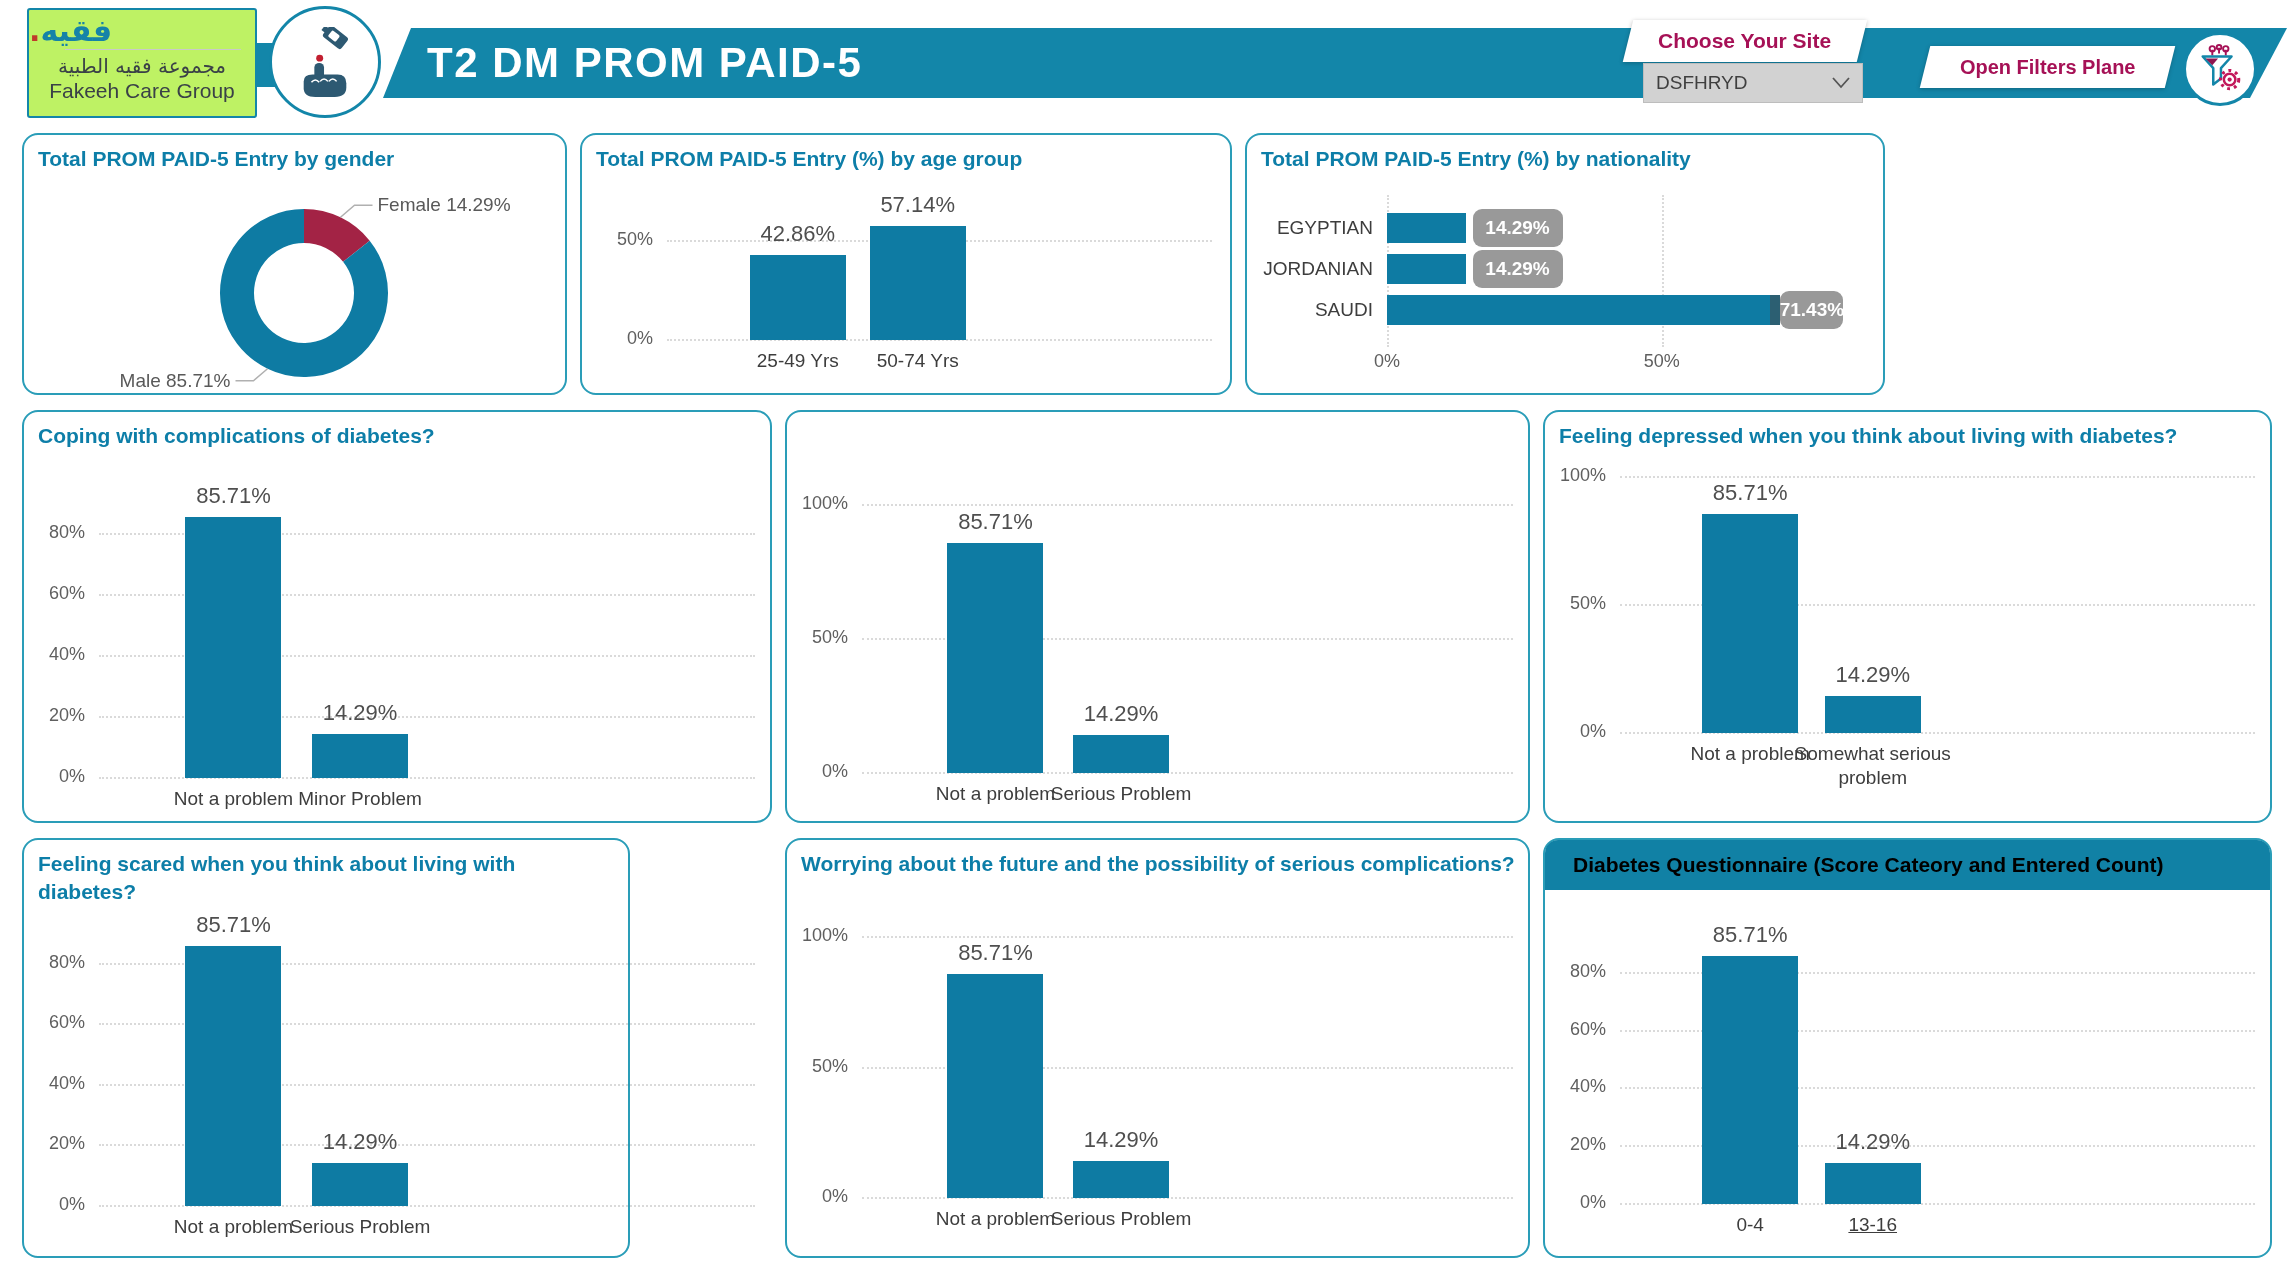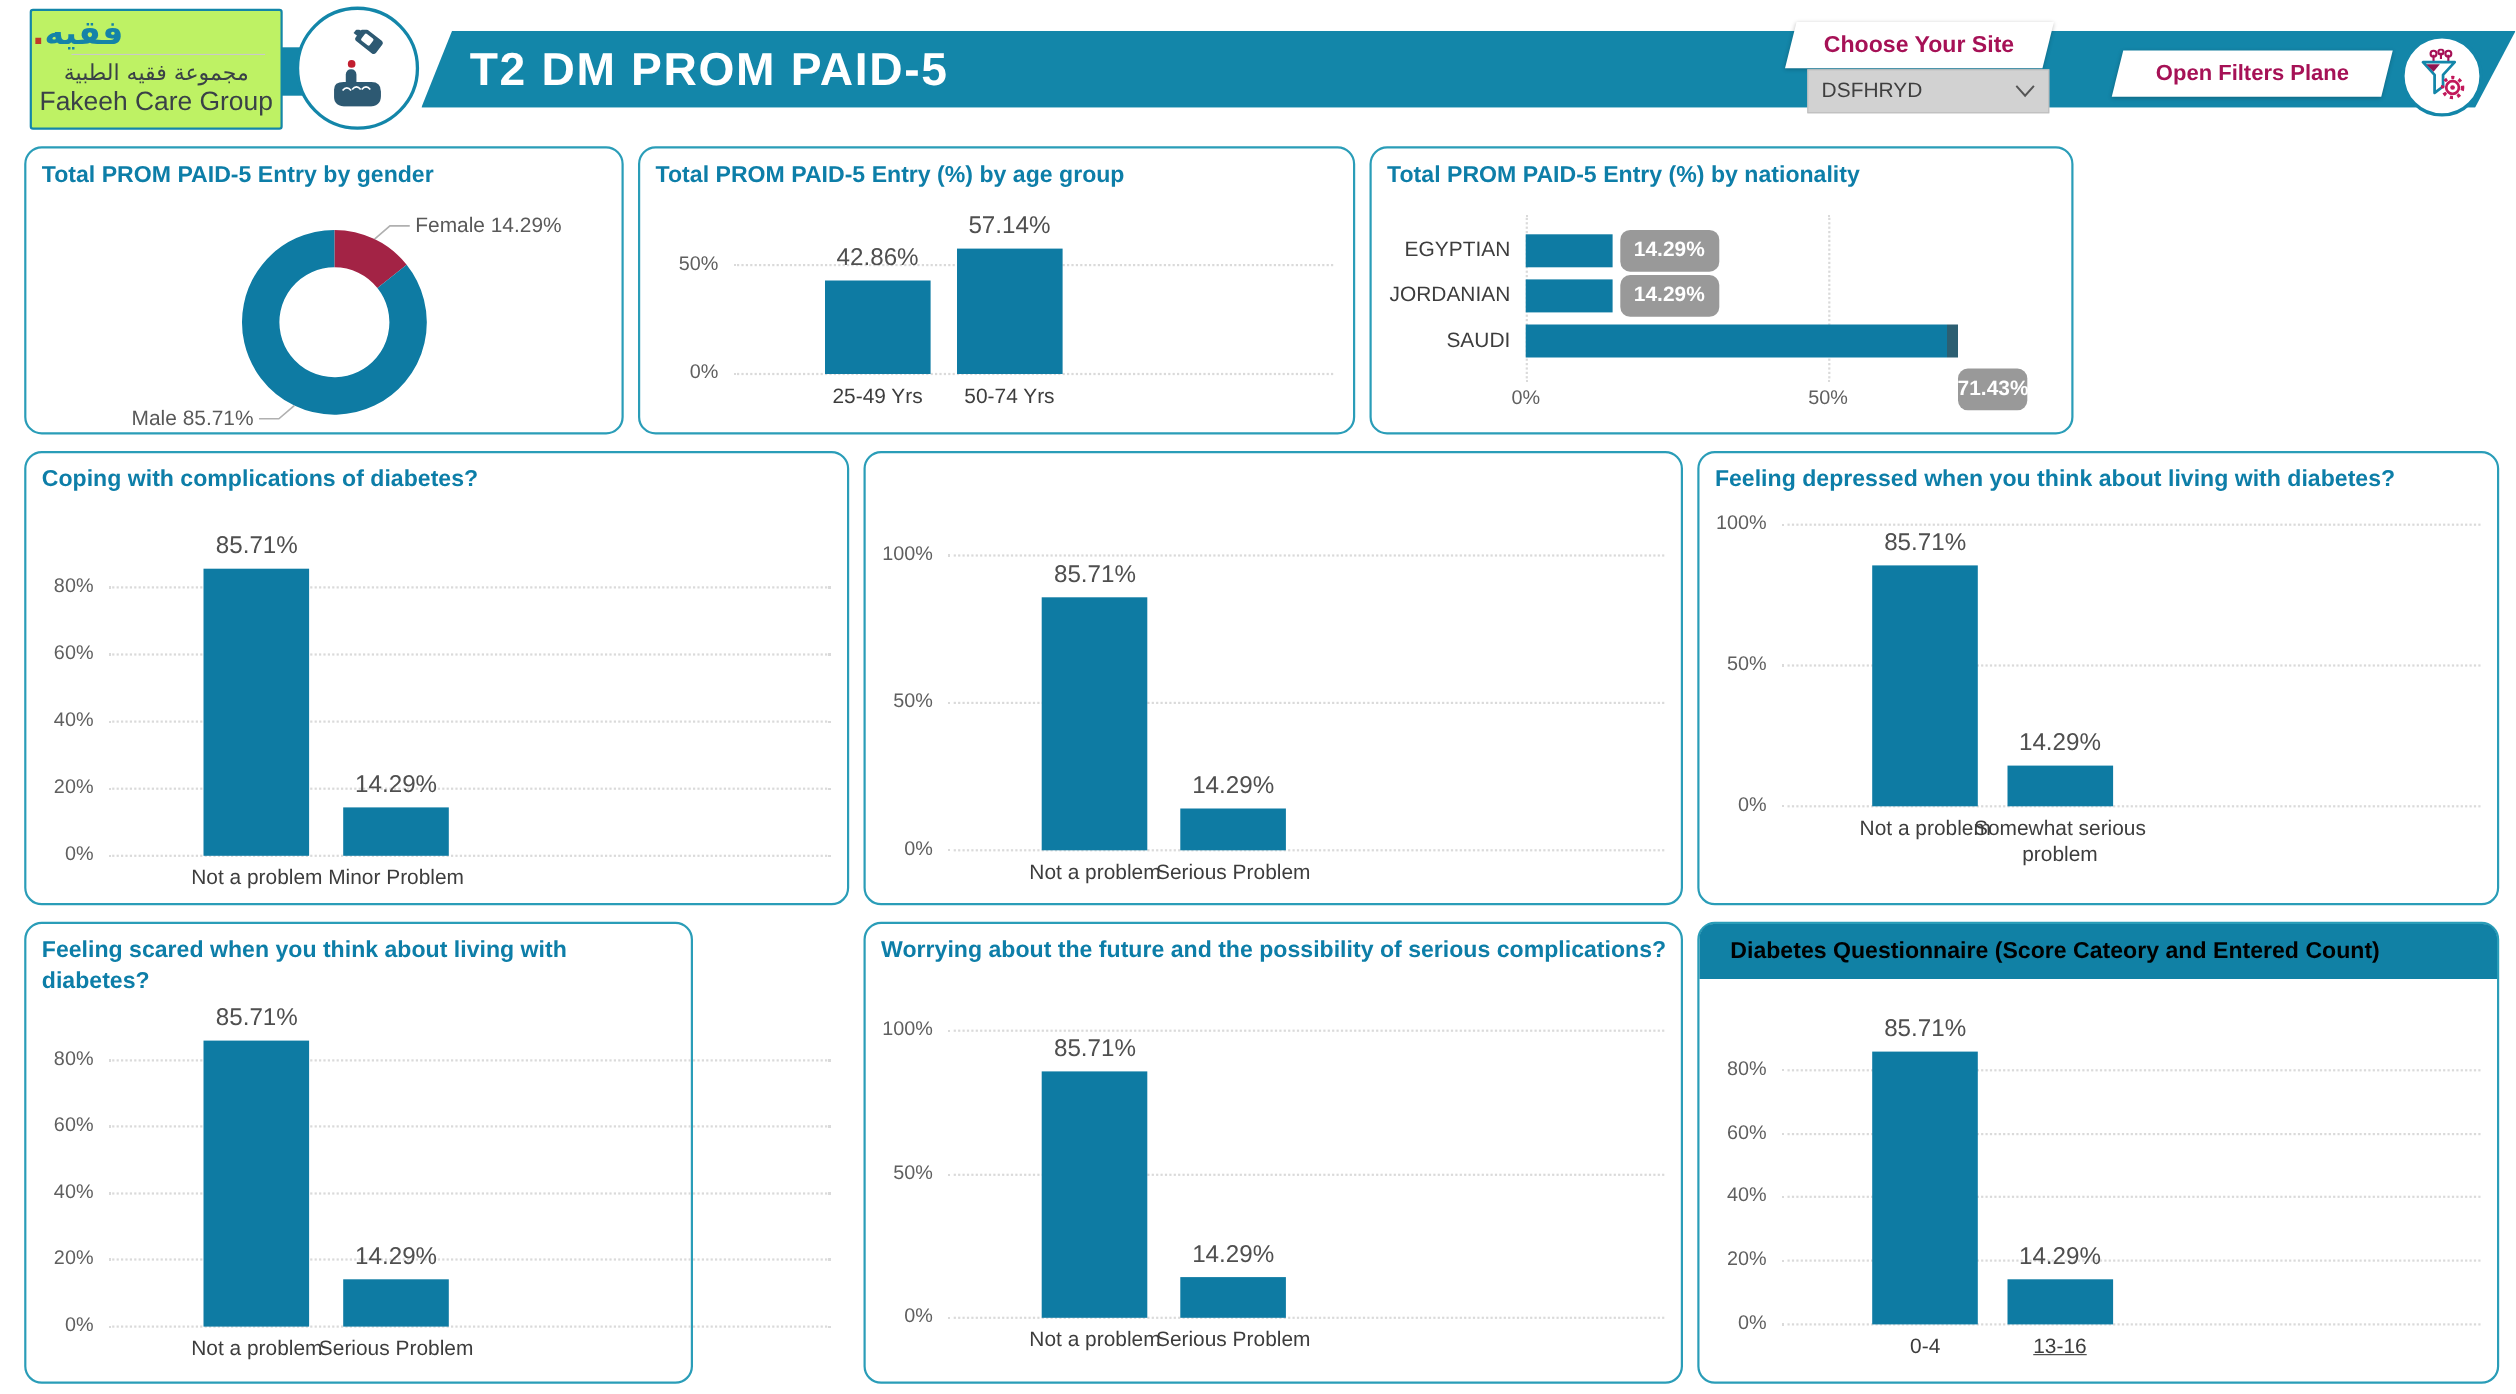"Fakeeh Care Group" .logo-en { font-size: 24px -> 21px }
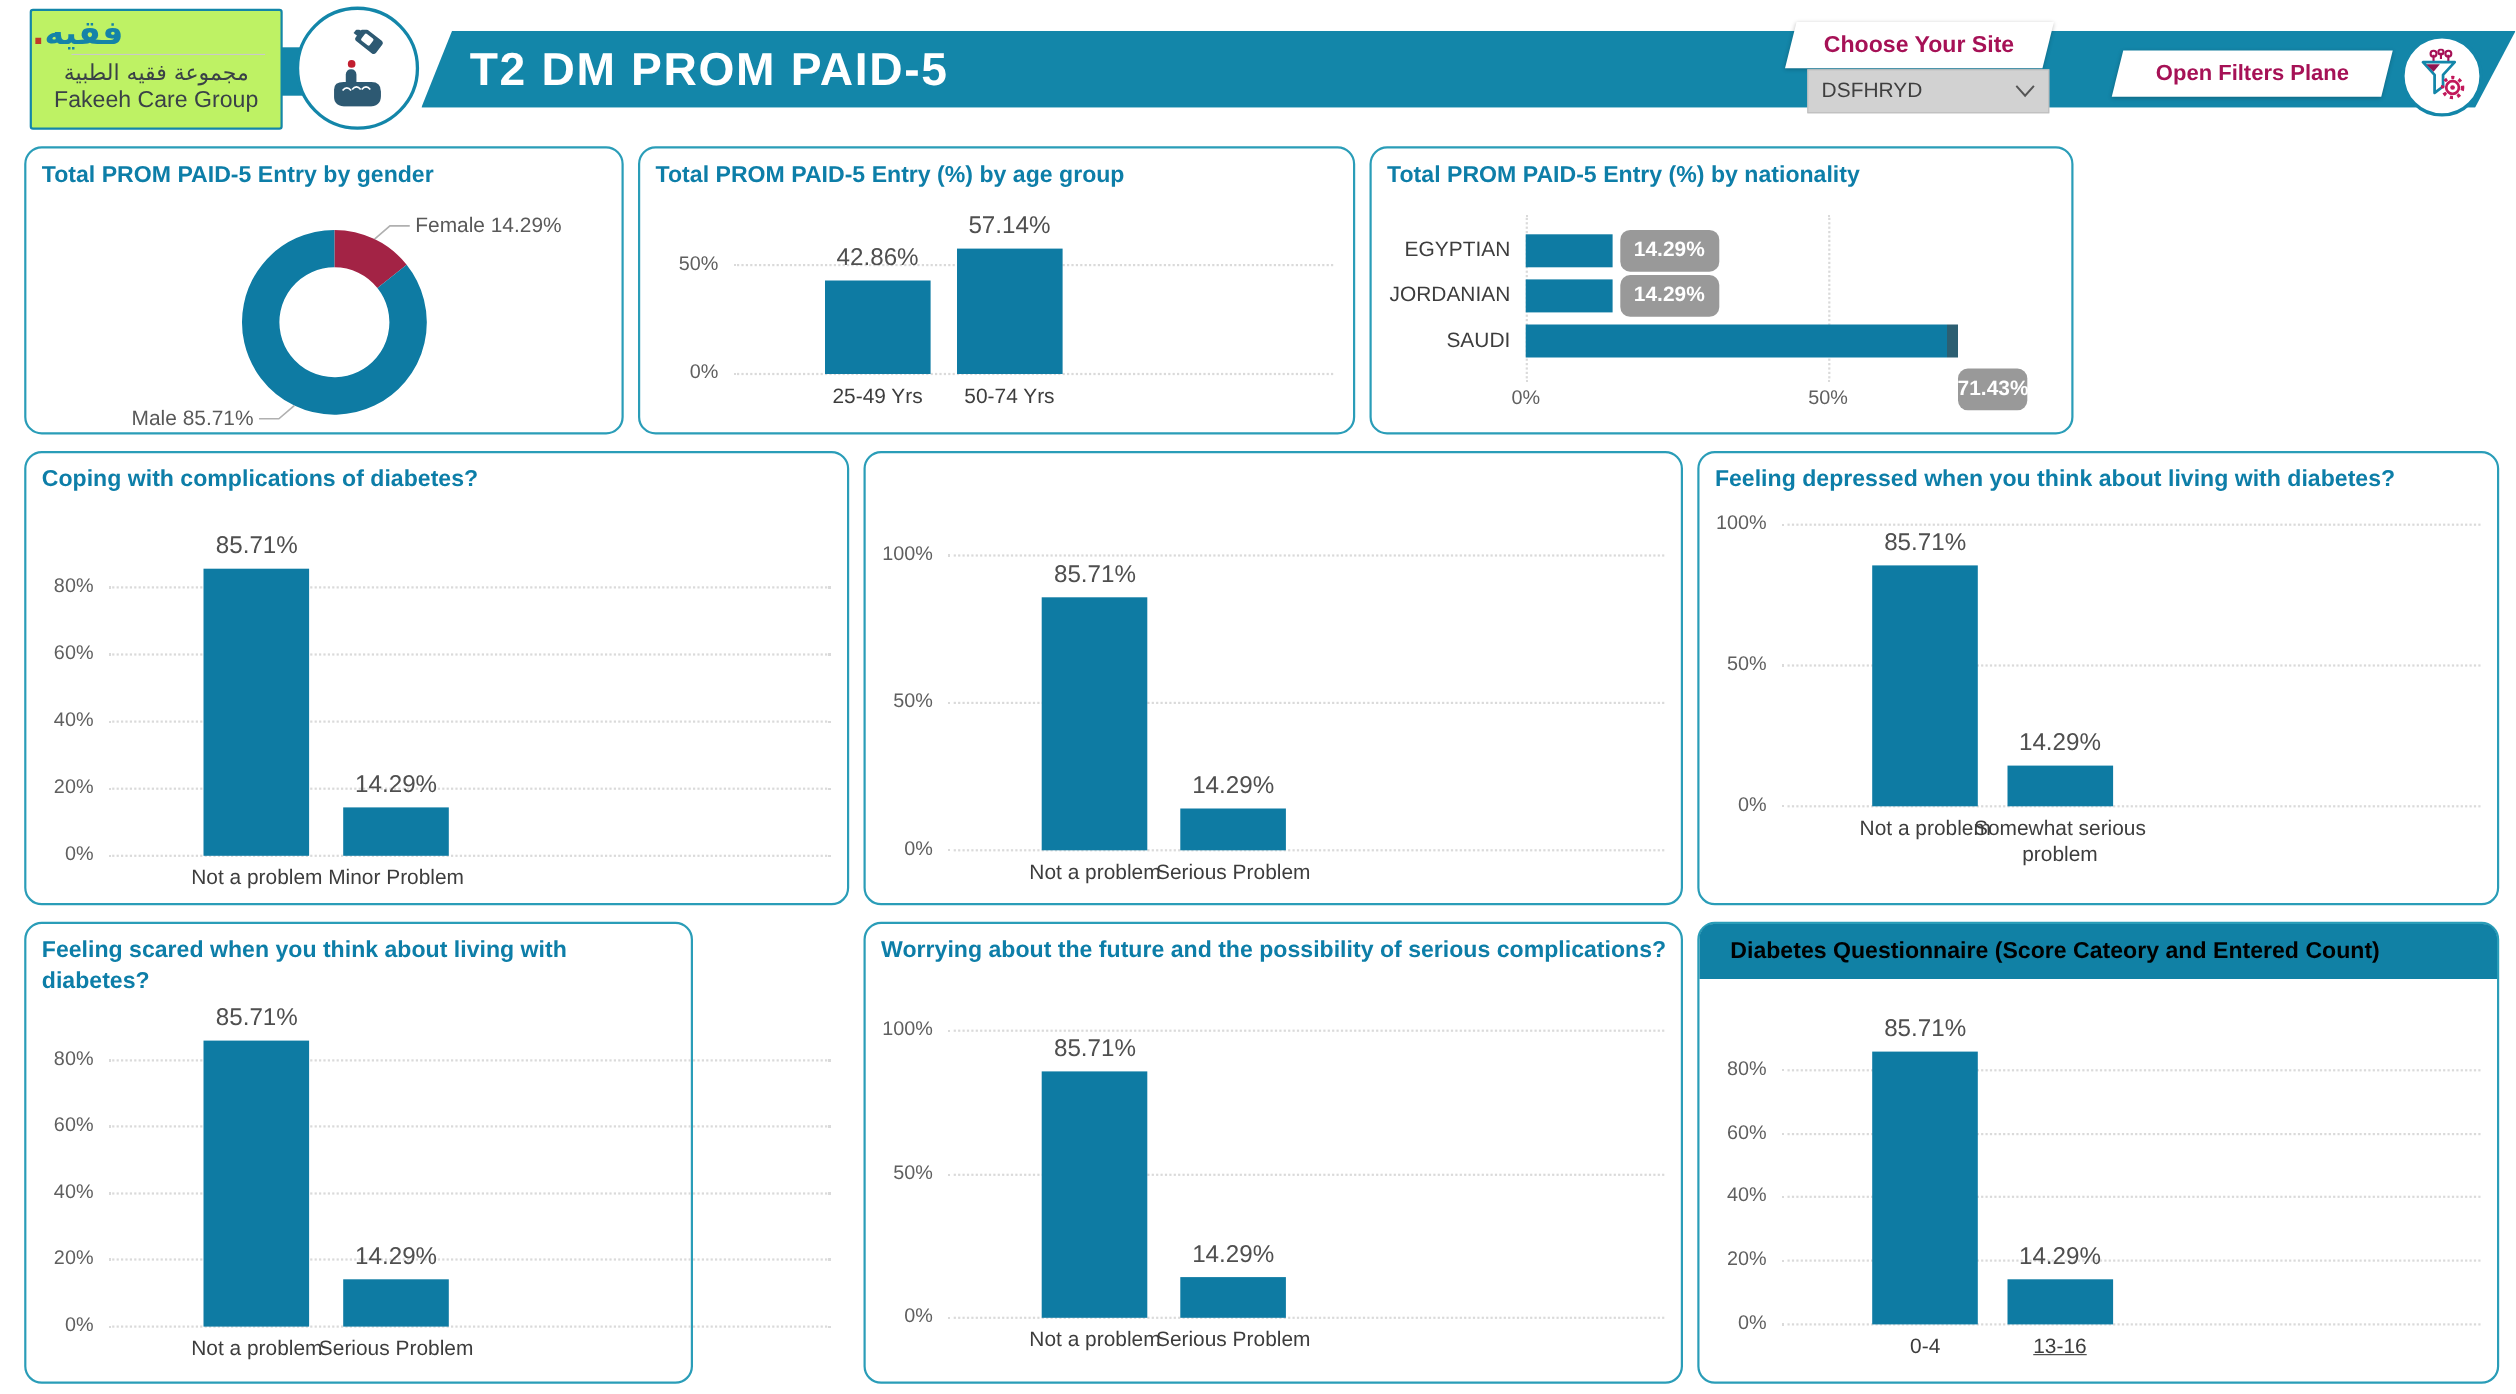"71.43%" div.pill { margin-top: 44px -> none }
